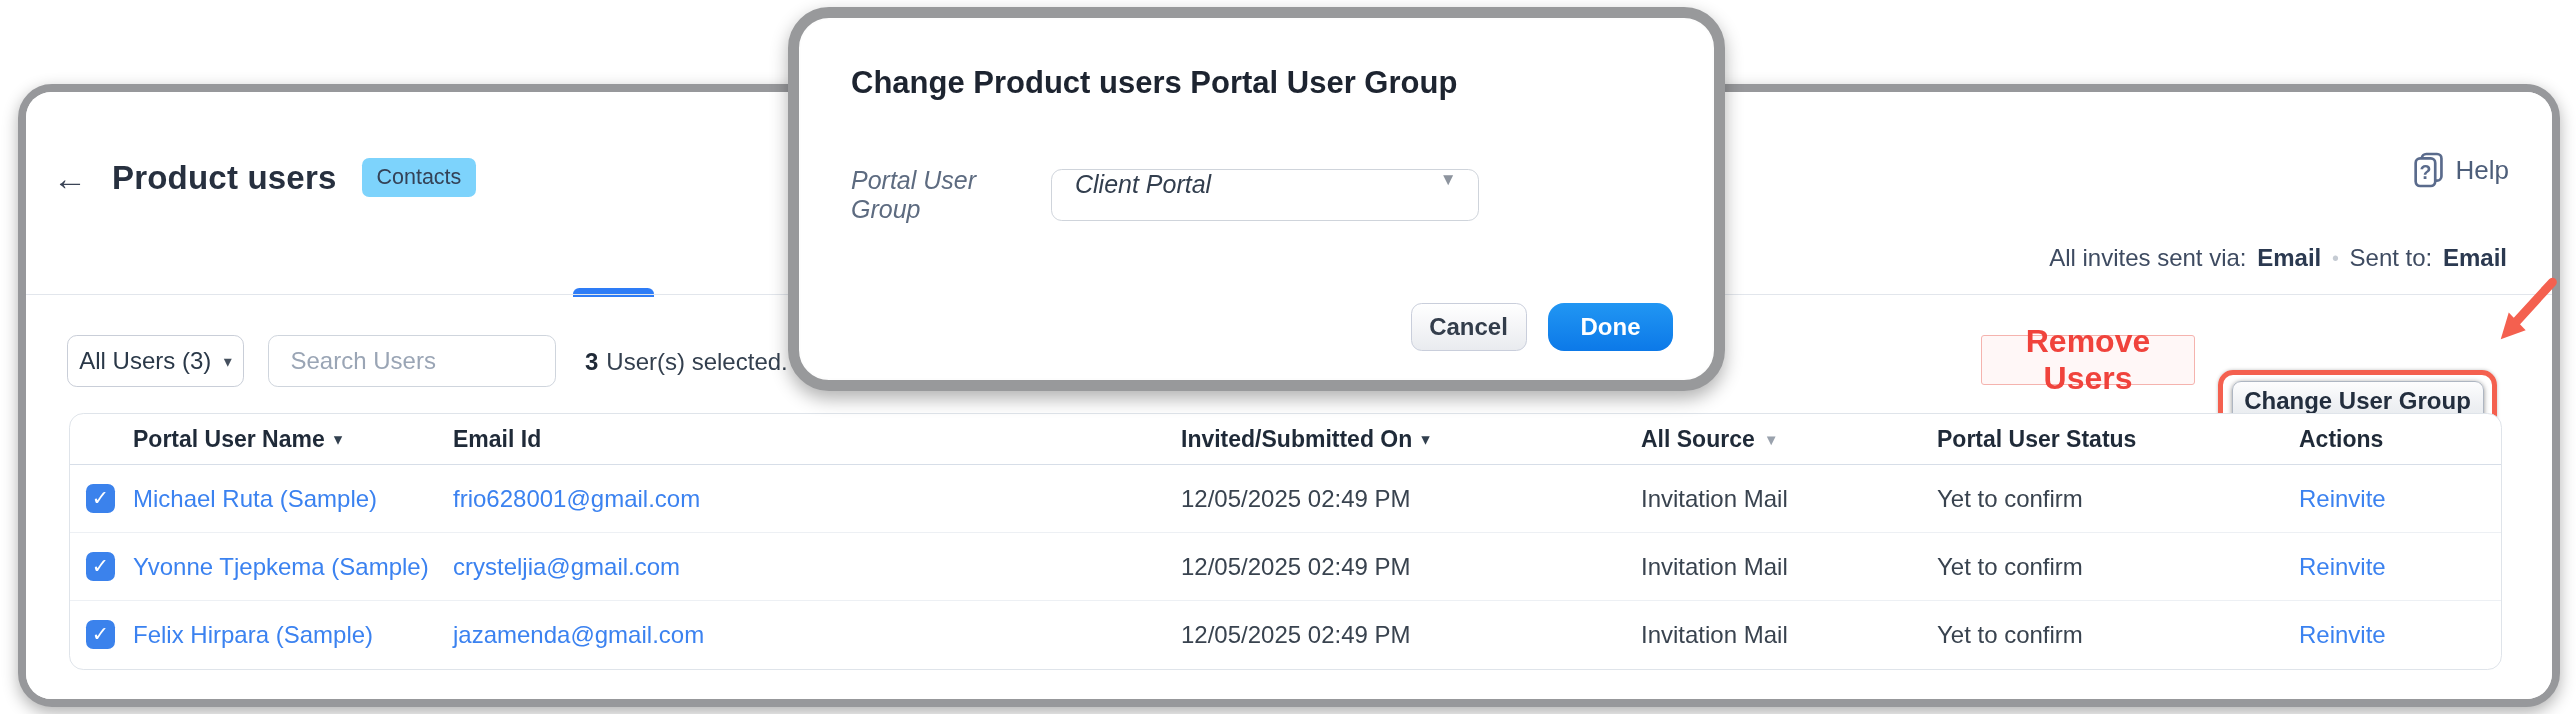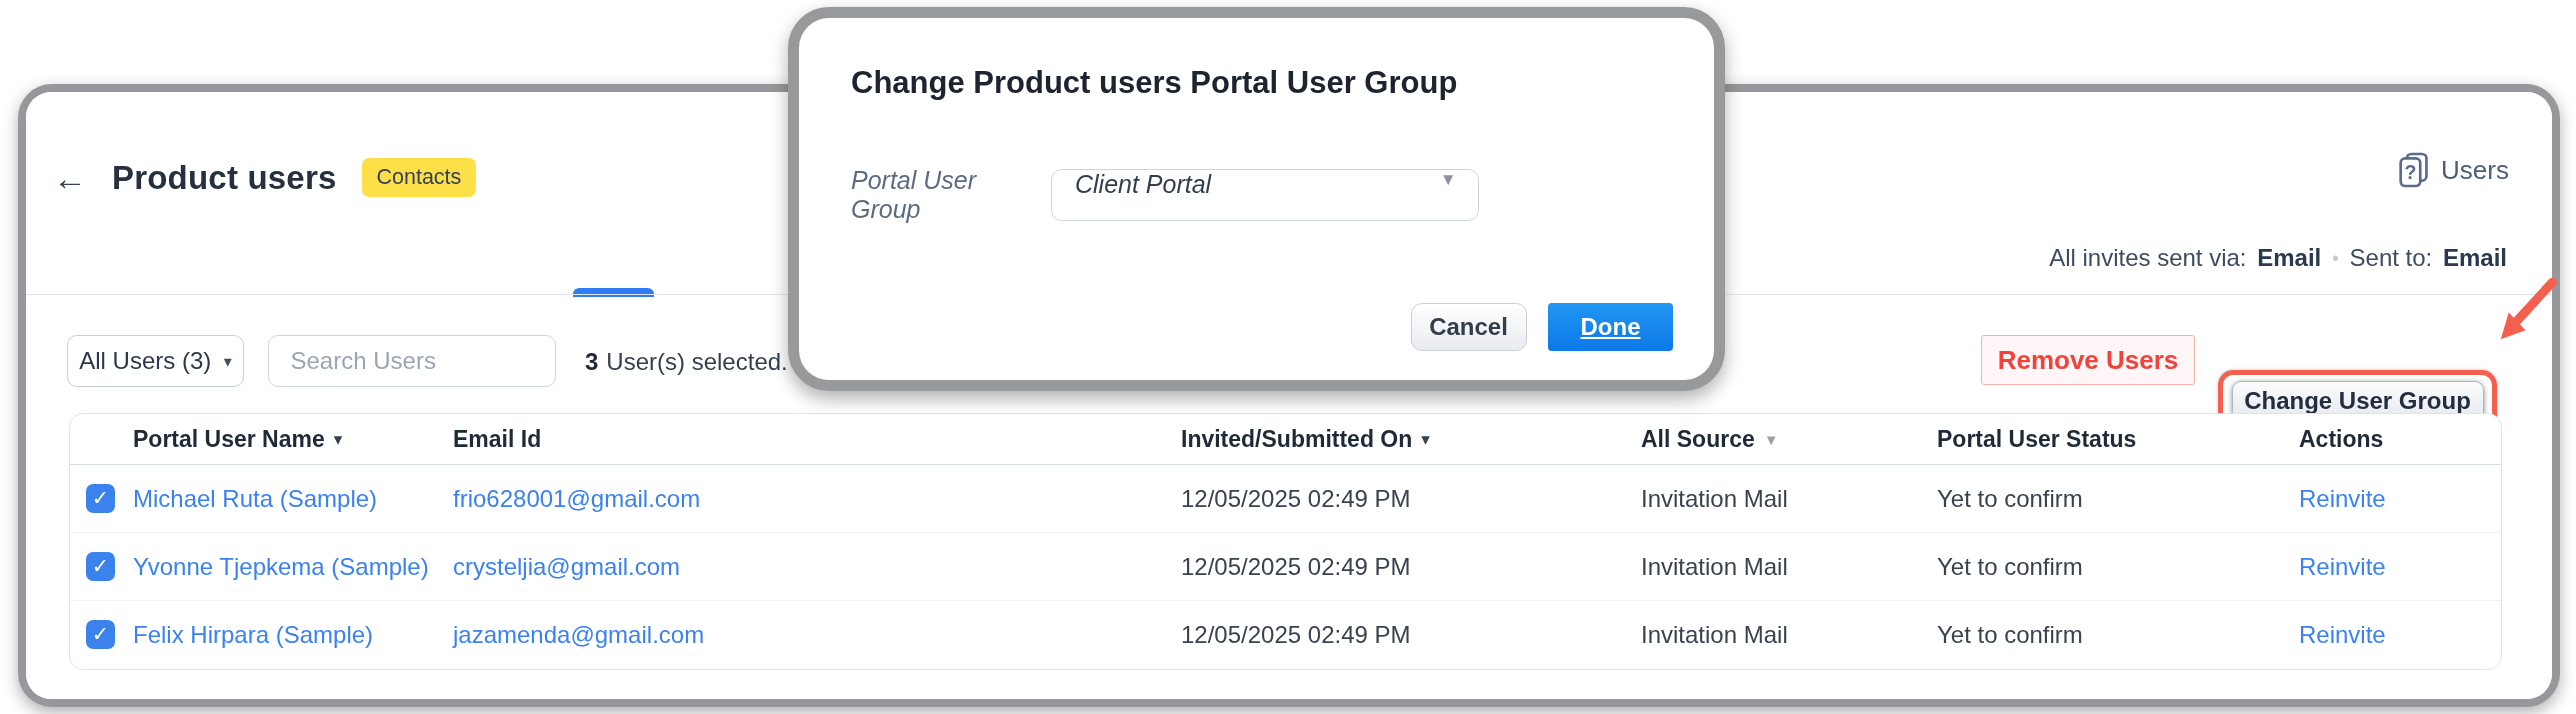"Contacts" .badge { background: #fde047 -> #7dd3fc }
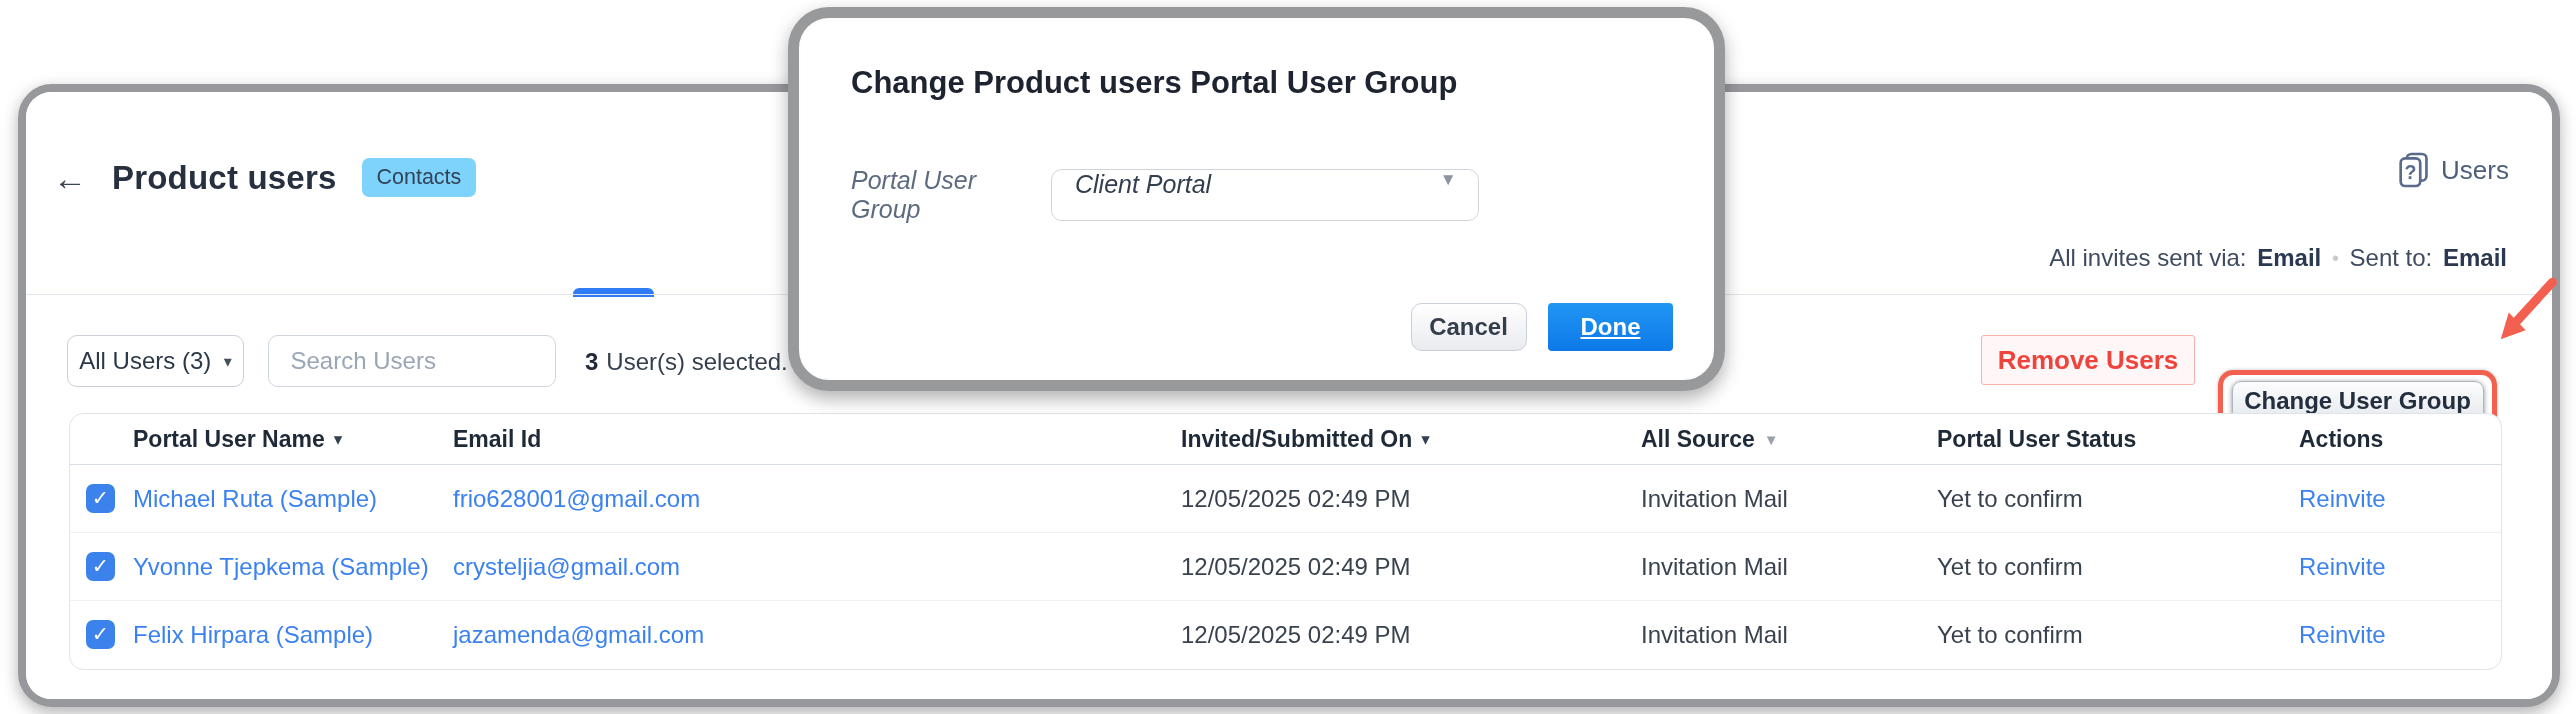"Users" span { text: Users -> Help }
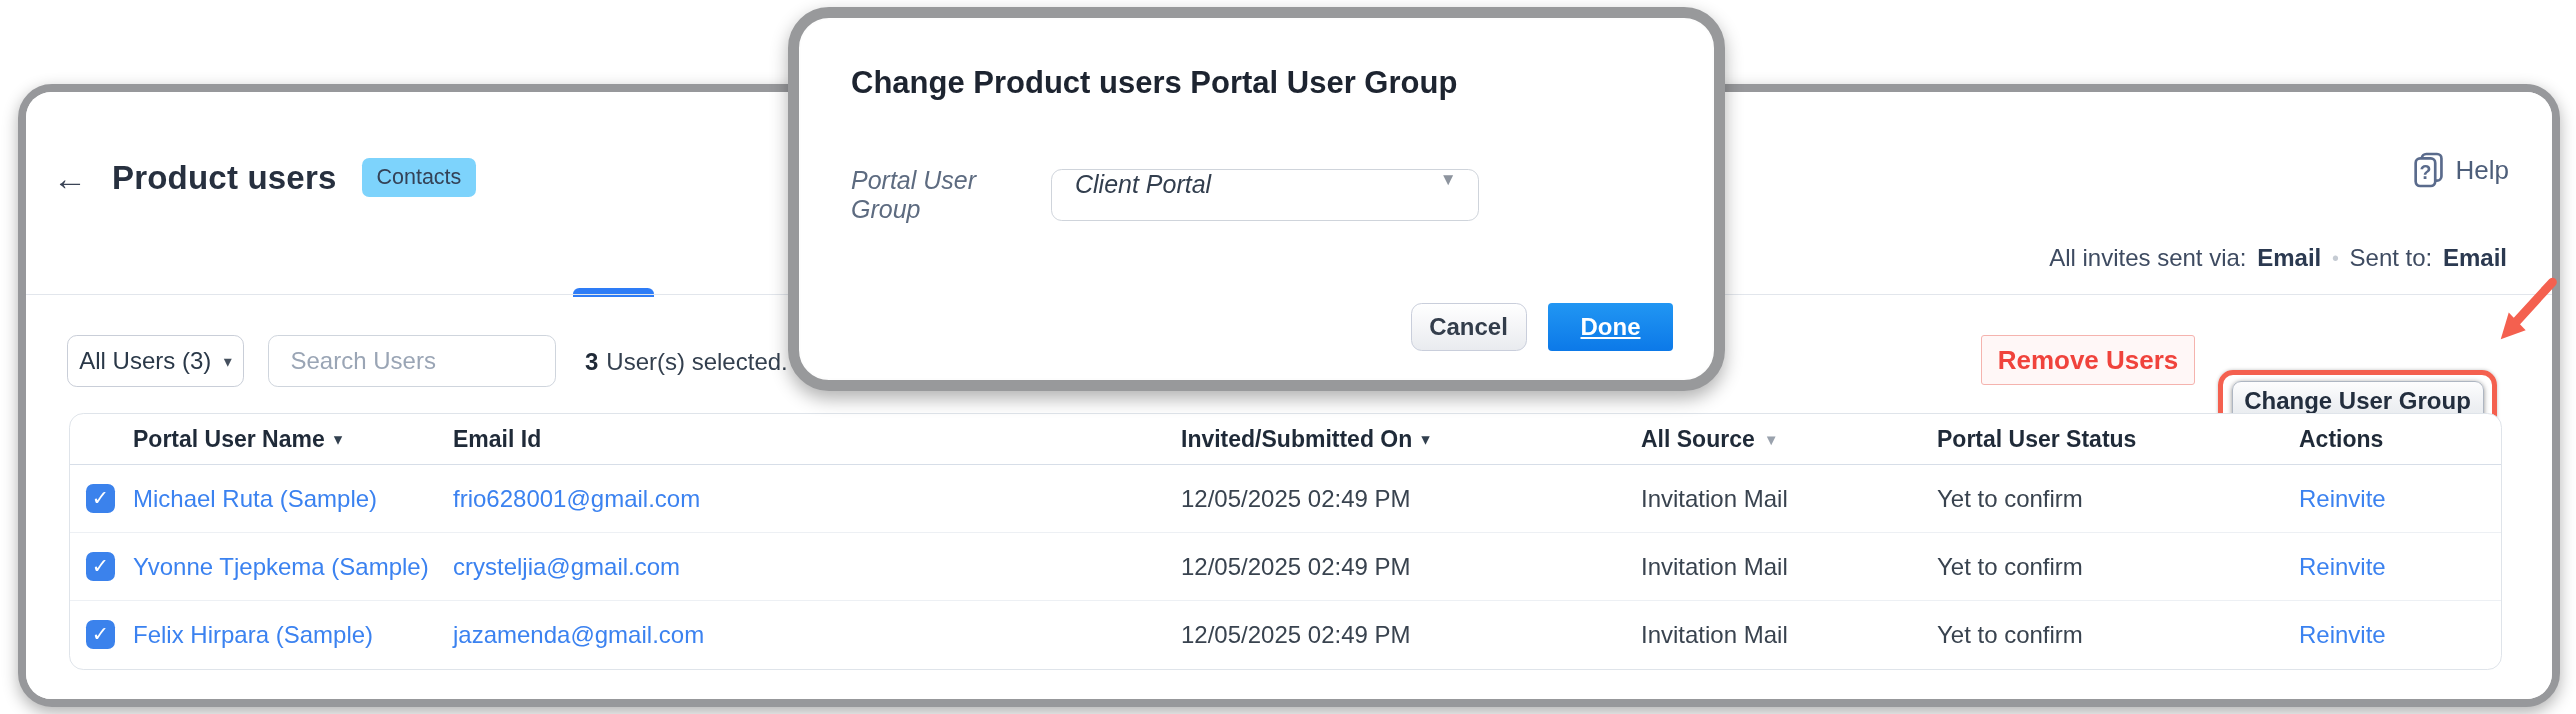"Done" .done-btn { border-radius: 4px -> 16px; text-decoration: underline -> none }
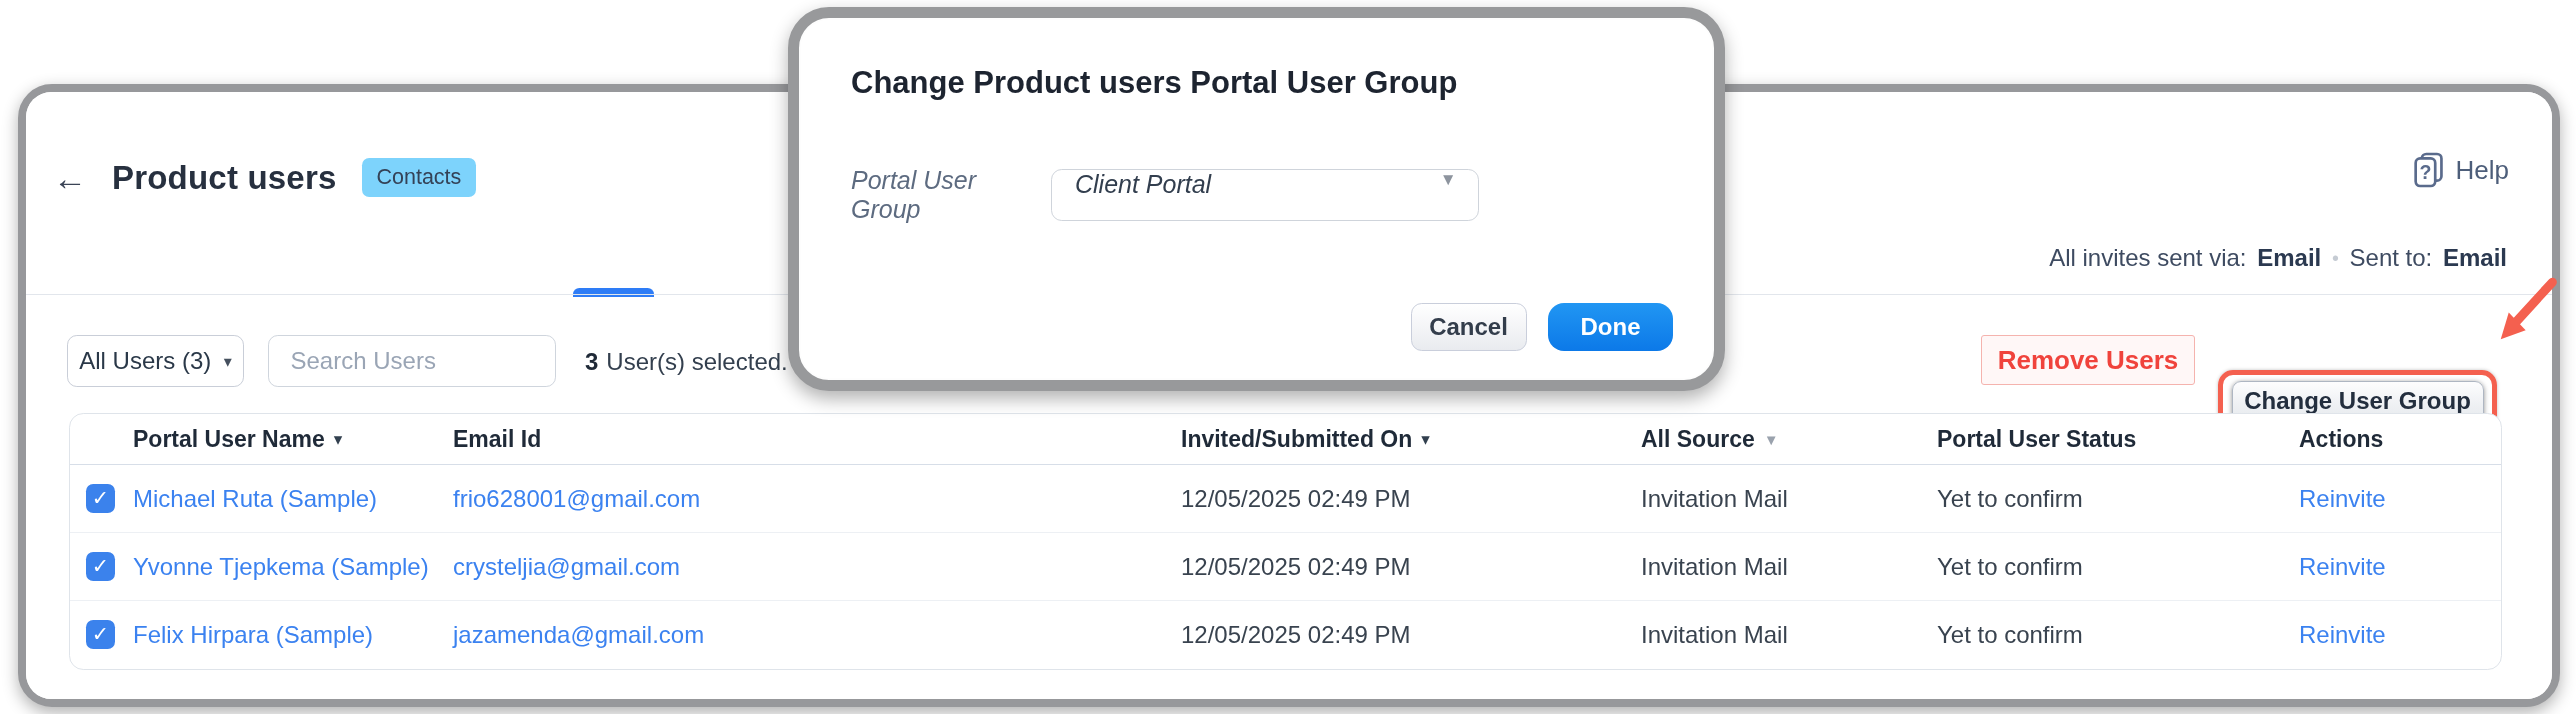"Remove Users" .remove-btn { font-size: 26px -> 32px }
